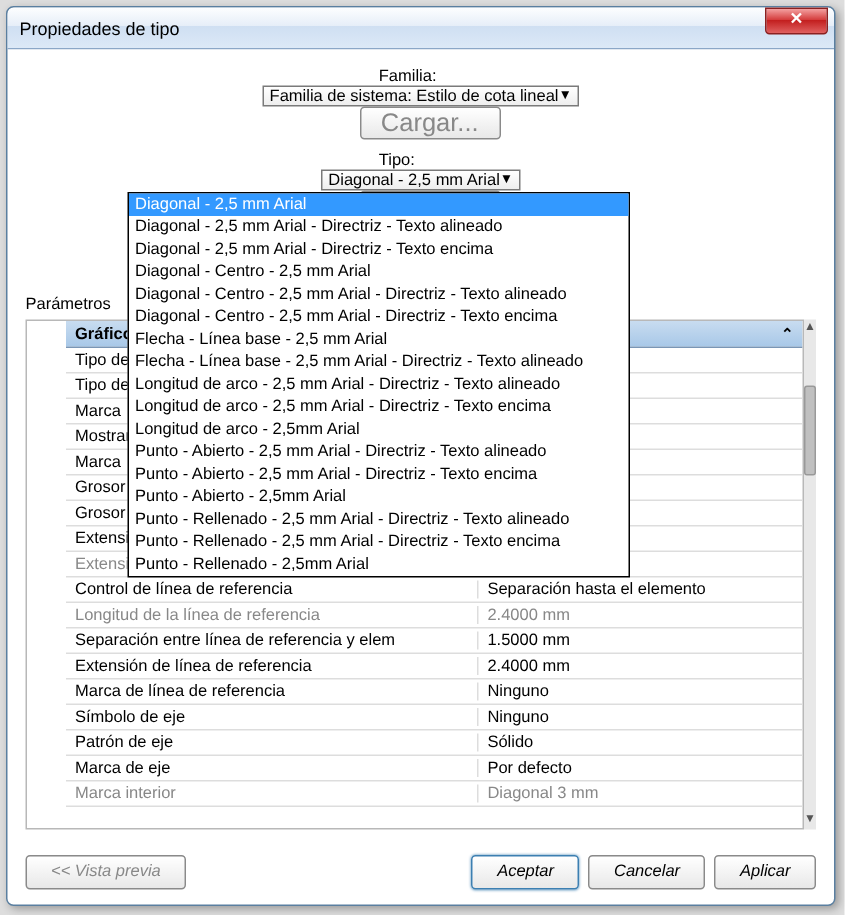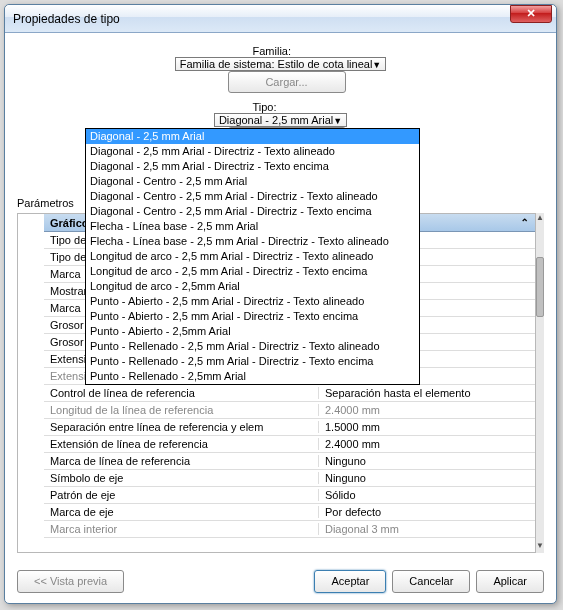"Familia de sistema: Estilo de" .row .sel { align-items: flex-end -> flex-start }
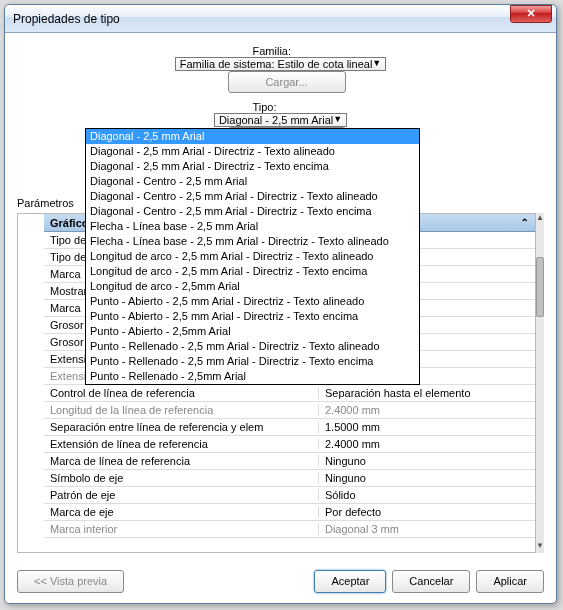"Cargar..." .sidebtn { font-size: 11px -> 17px; width: 118px -> 94px }
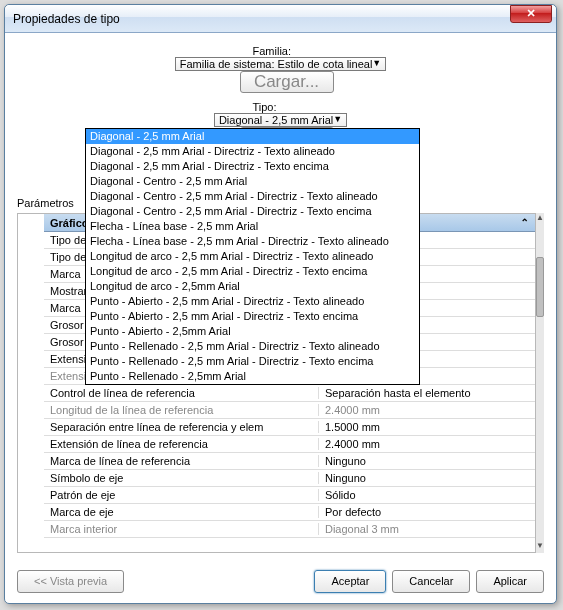"<< Vista previa" .fbtn { font-style: none -> italic }
